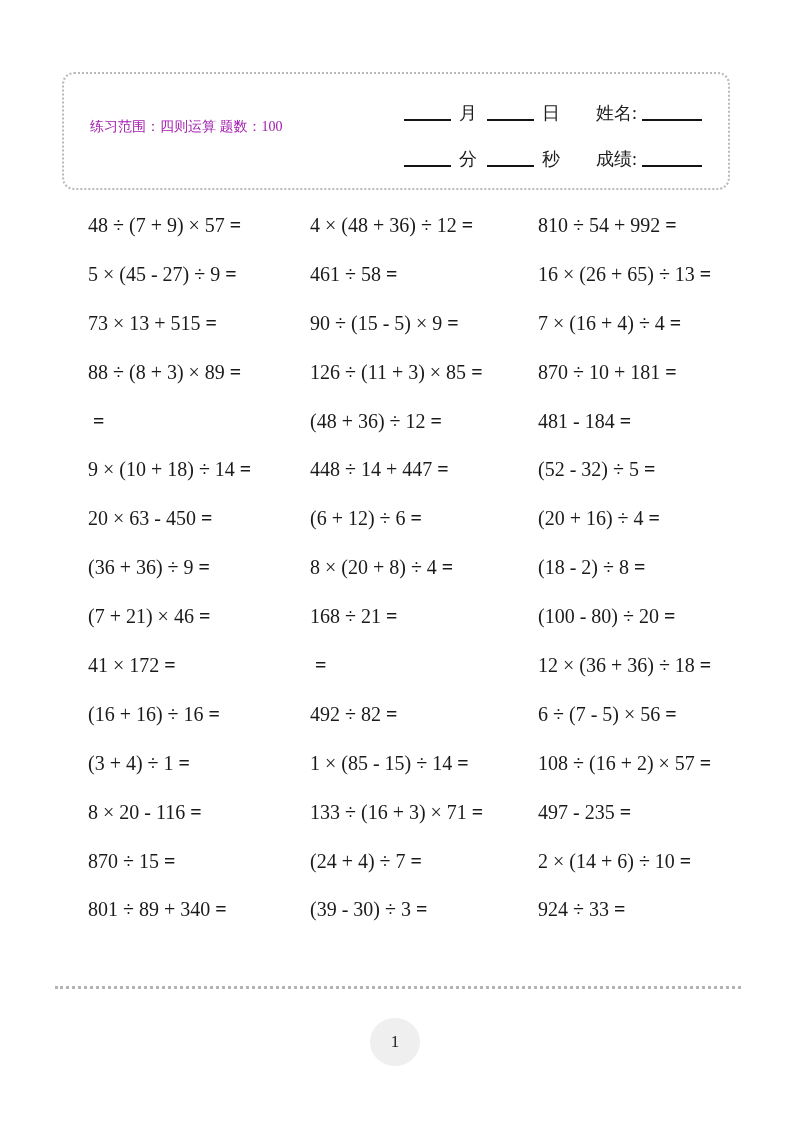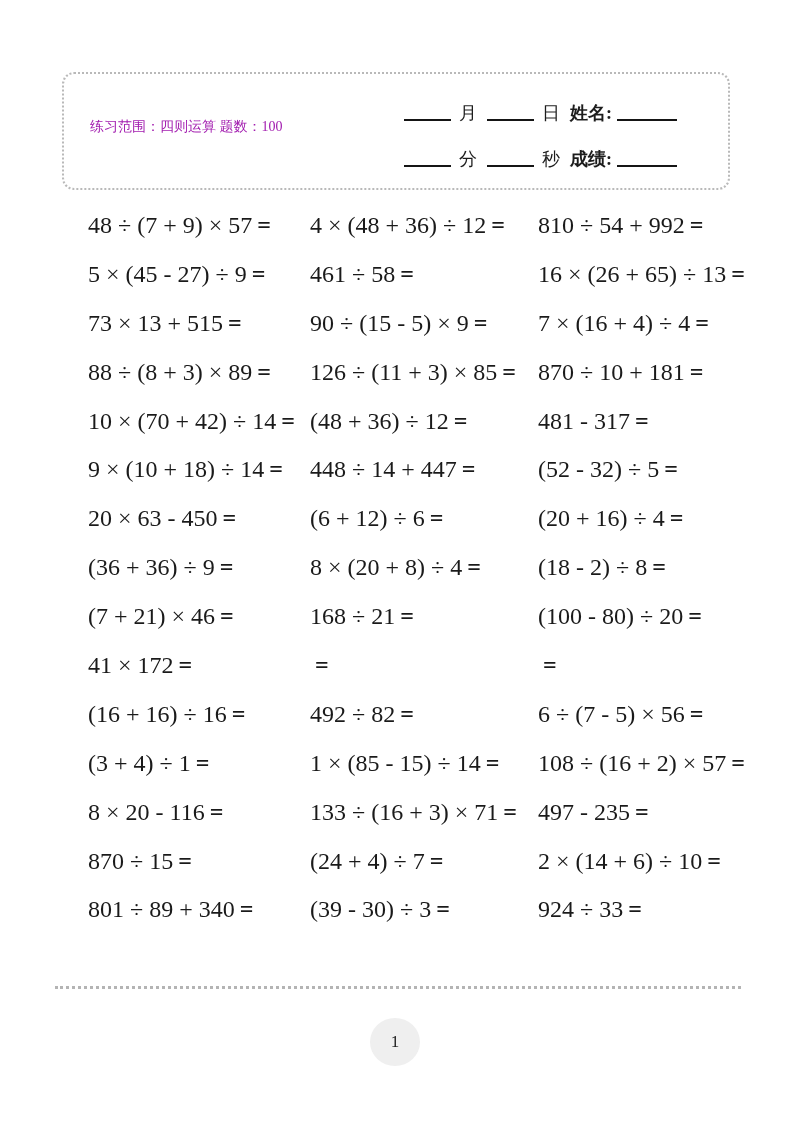"姓名:" .fieldlabel { font-weight: bold -> none; margin-left: none -> 26px }
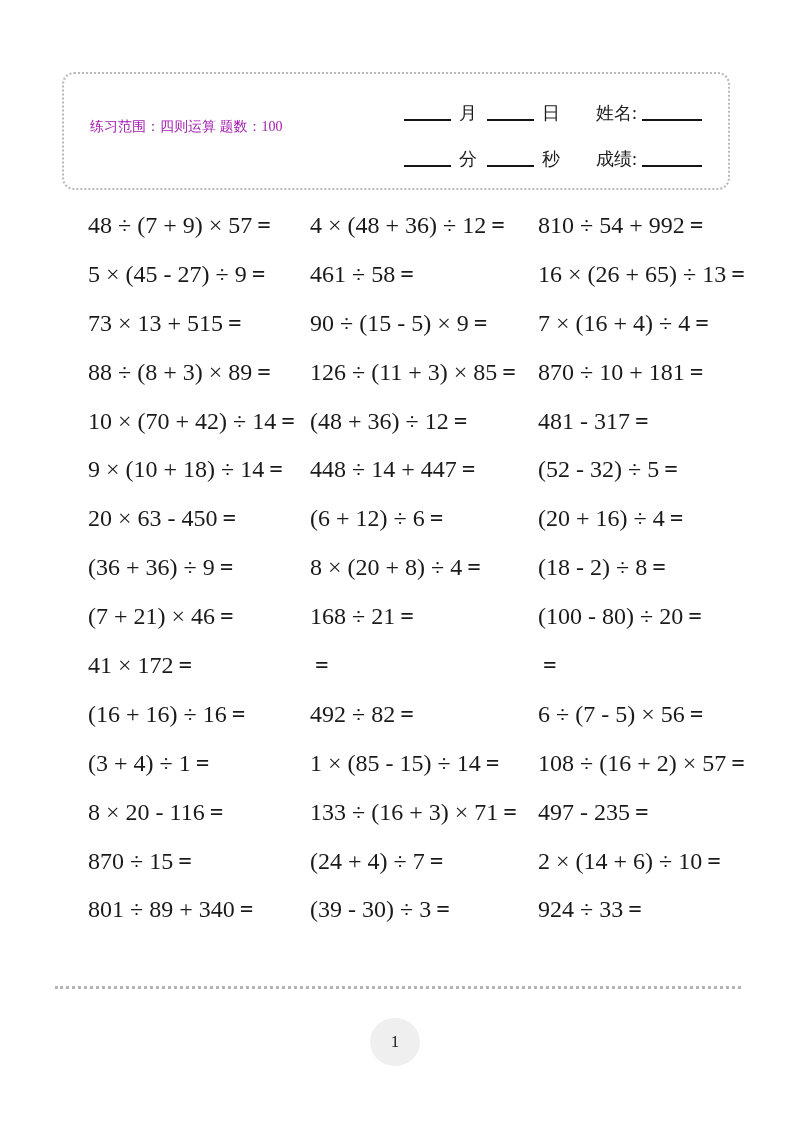"48 ÷ (7 + 9)" .problem { font-size: 24px -> 20px }
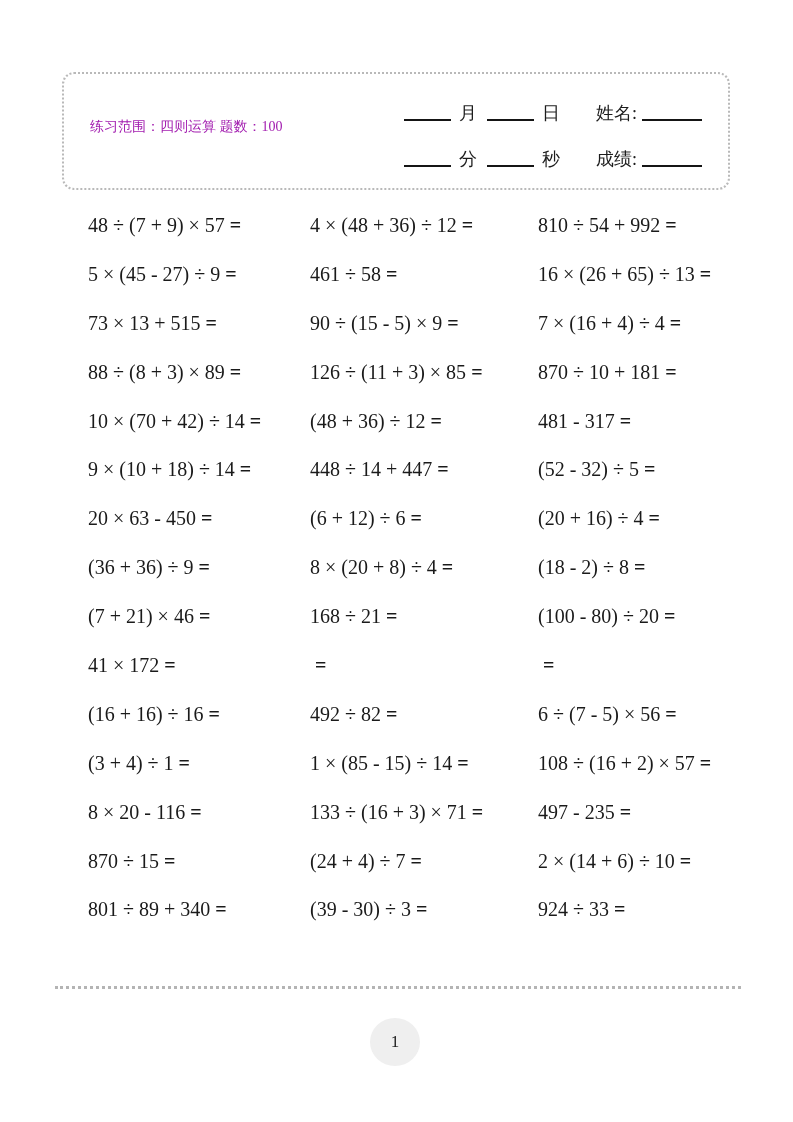"10 × (70 + 42)" span { html: <span>10 × (70 + 42) ÷ 14</span> -> none }
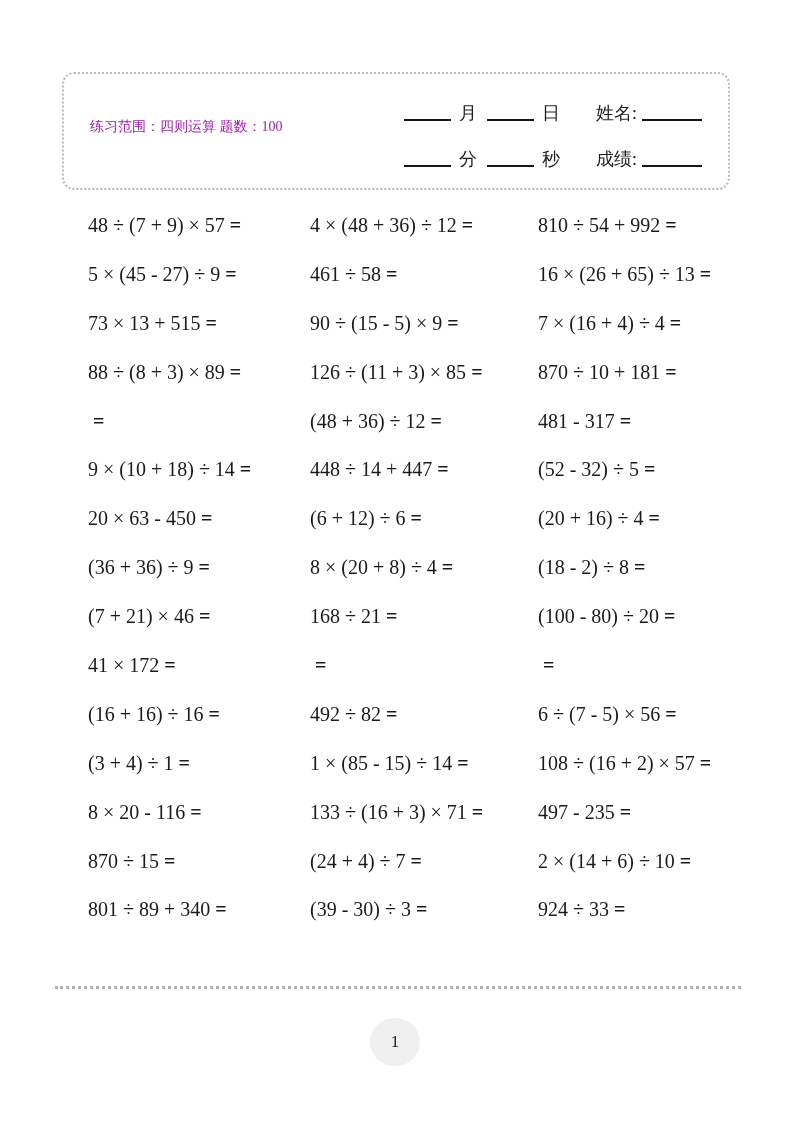"481 - 317" span { text: 317 -> 184 }
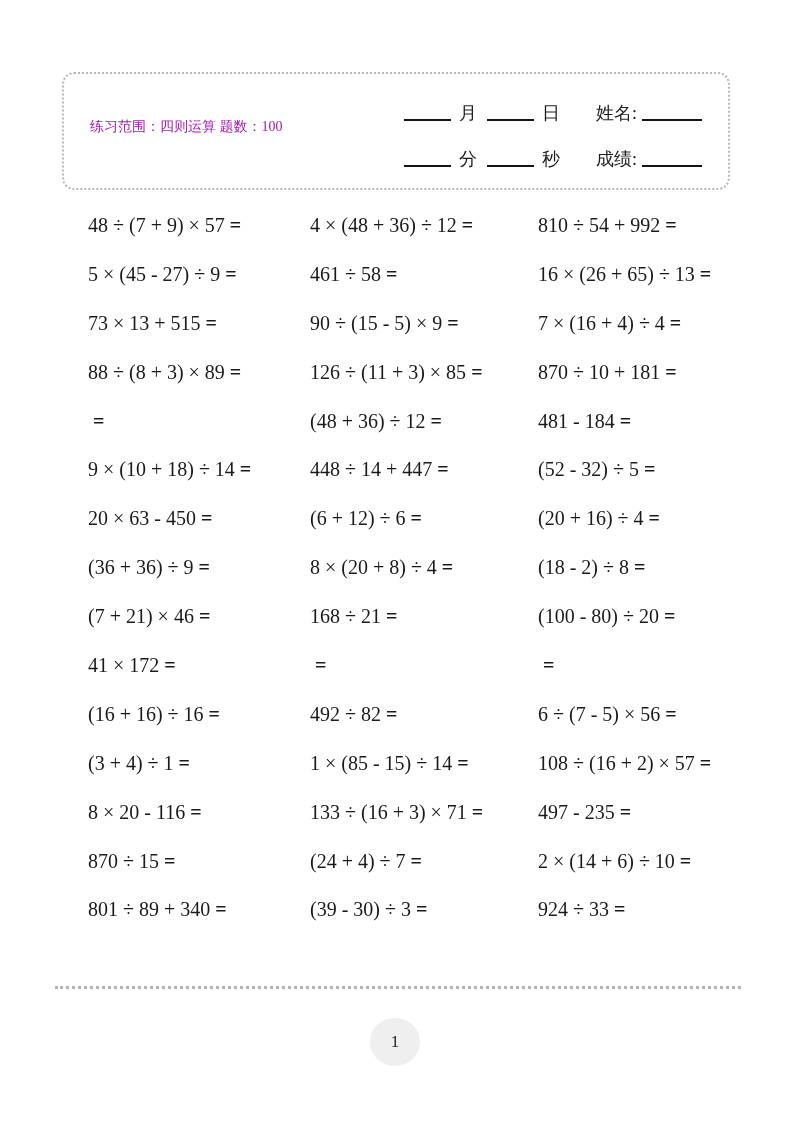"12 × (36 + 36)" span { html: none -> <span>12 × (36 + 36) ÷ 18</span> }
